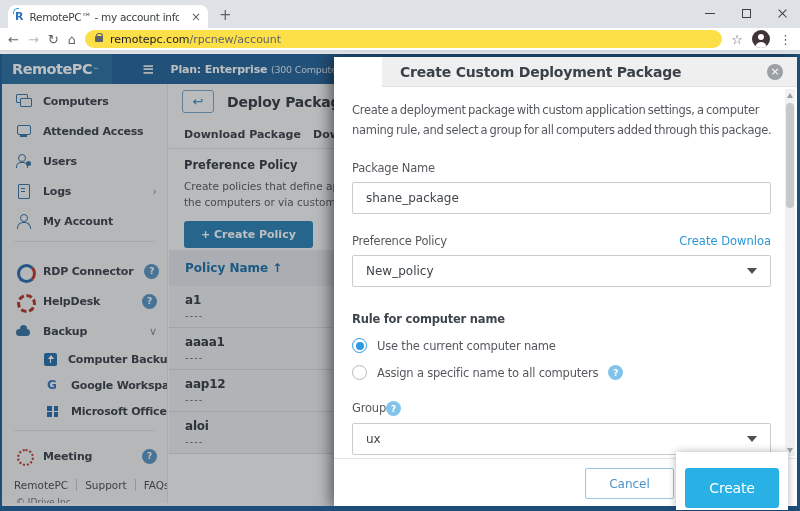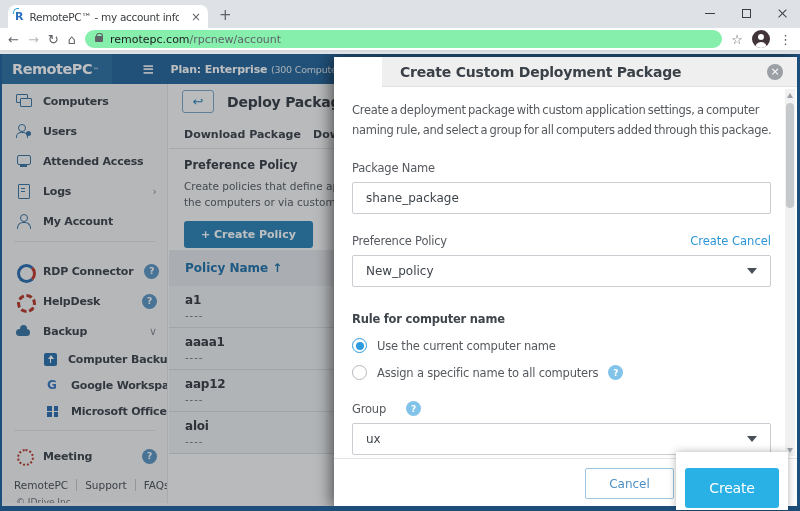"remotepc.com" .urlbar { background: #86efac -> #fde047 }
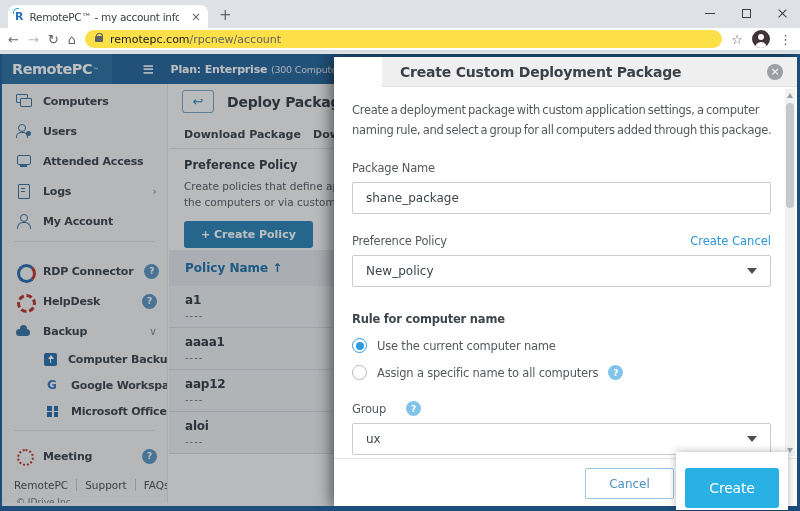"Users" div.sb-item { order: before "Attended Access" -> after "Attended Access" }
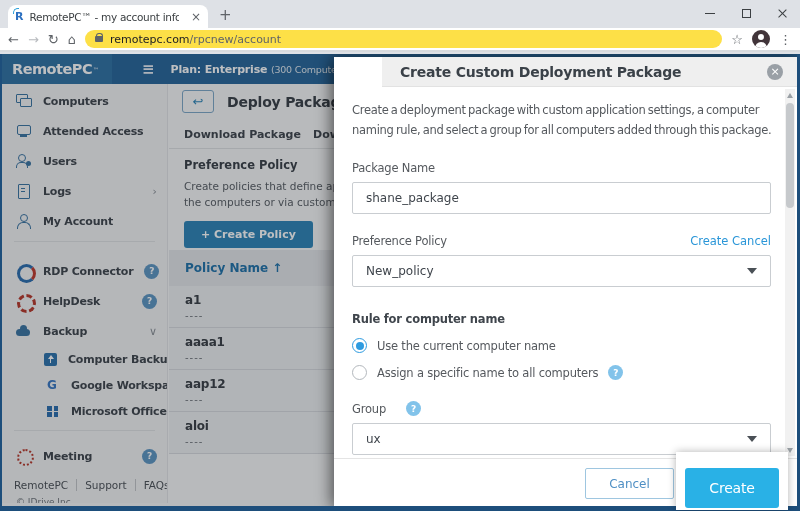"Create Cancel" span.m-link { text: Cancel -> Downloa }
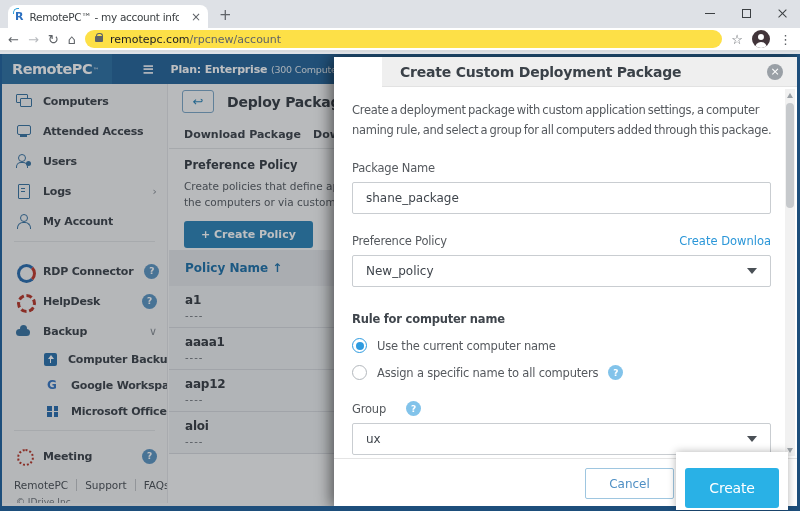"Group" .g-row { align-items: center -> none; gap: 20px -> 0 }
